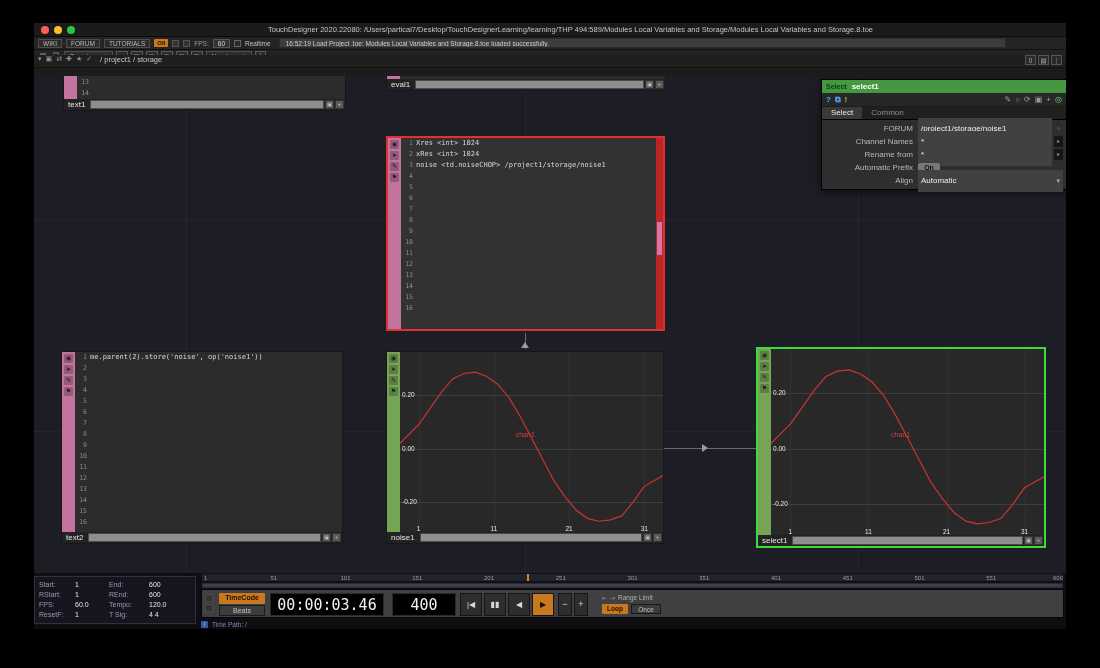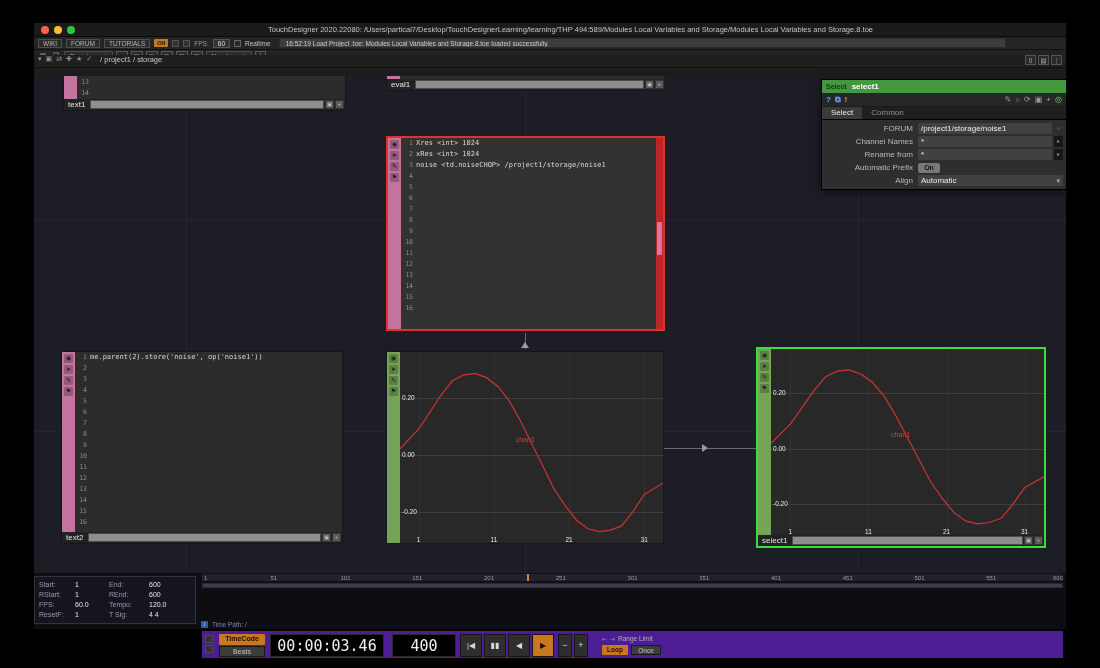"/project1/storage/noise1" .pfield { padding: 0 3px -> 11px 3px }
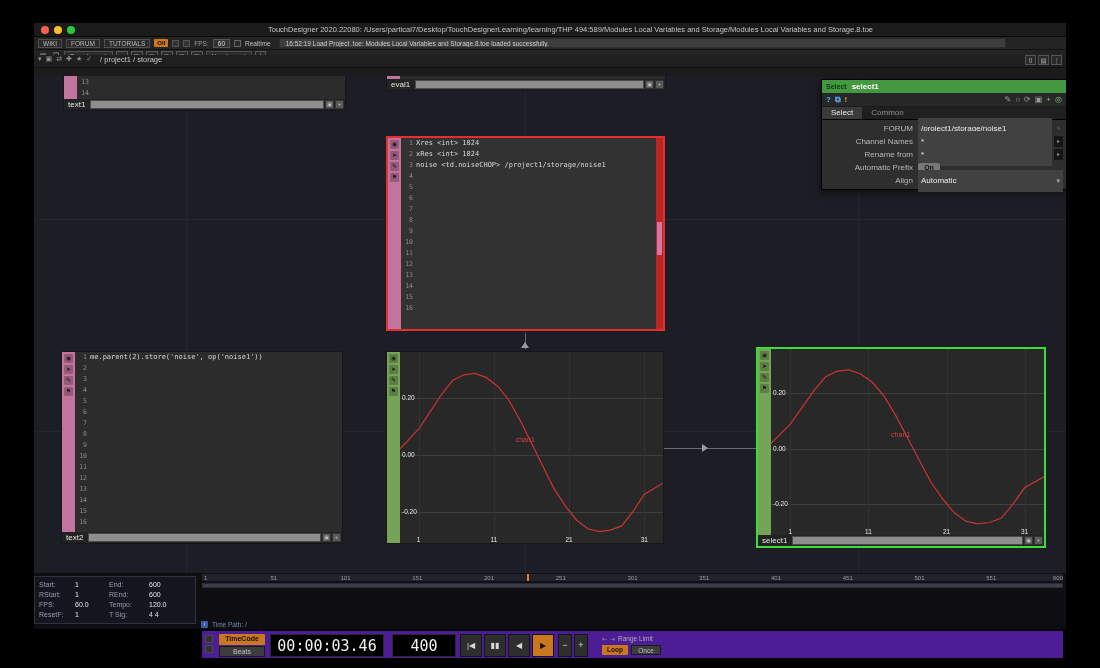"noise1" div.nbottom { html: none -> <div> <span>noise1</span> <span></span> <span>▣</span> <span>+</span> </div> }
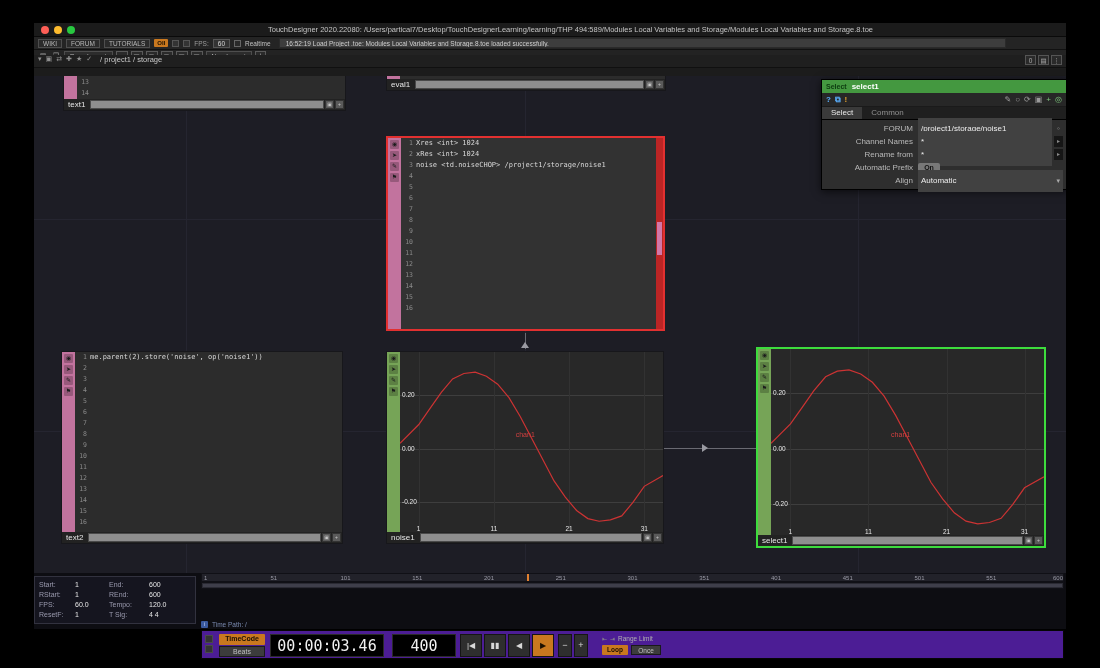"00:00:03.46" .transport { background: #4c1d95 -> #404040; margin-top: 41px -> none }
